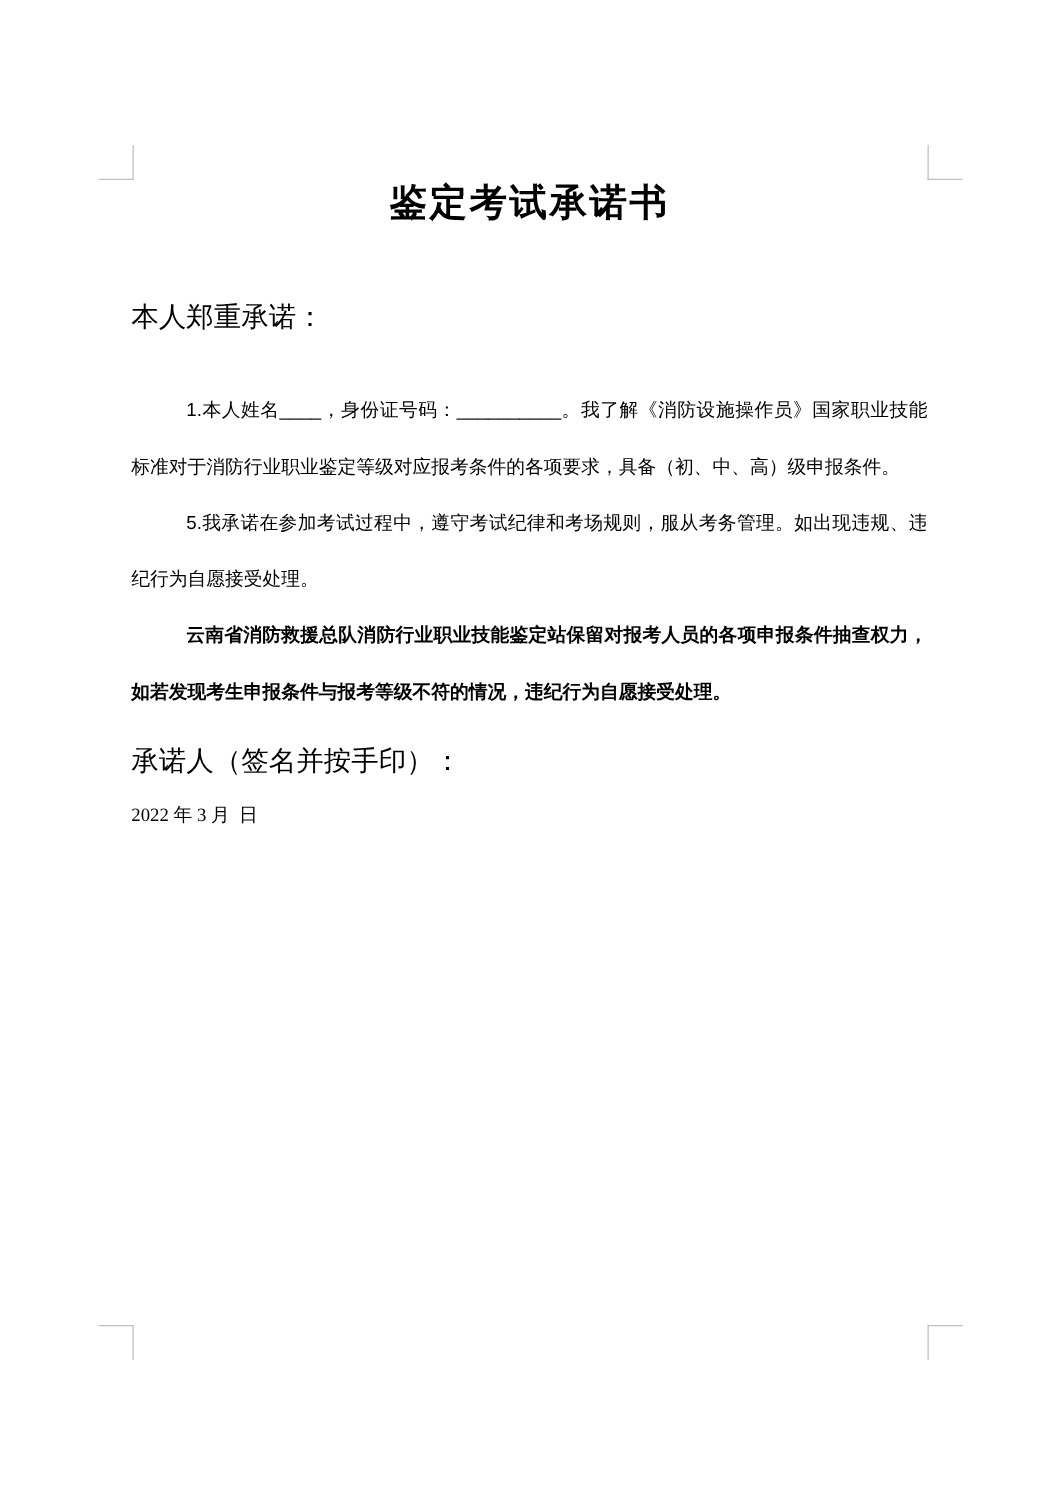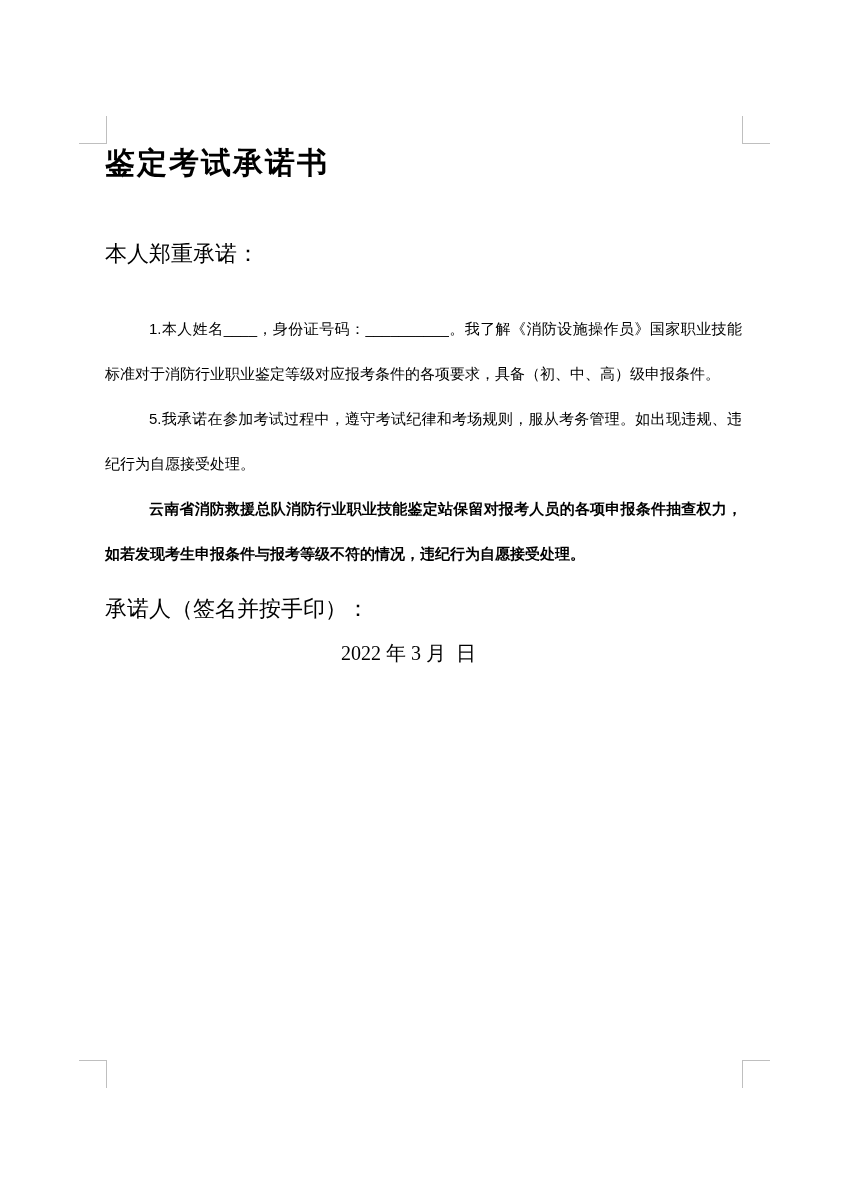"鉴定考试承诺书" .doc-title { text-align: none -> center }
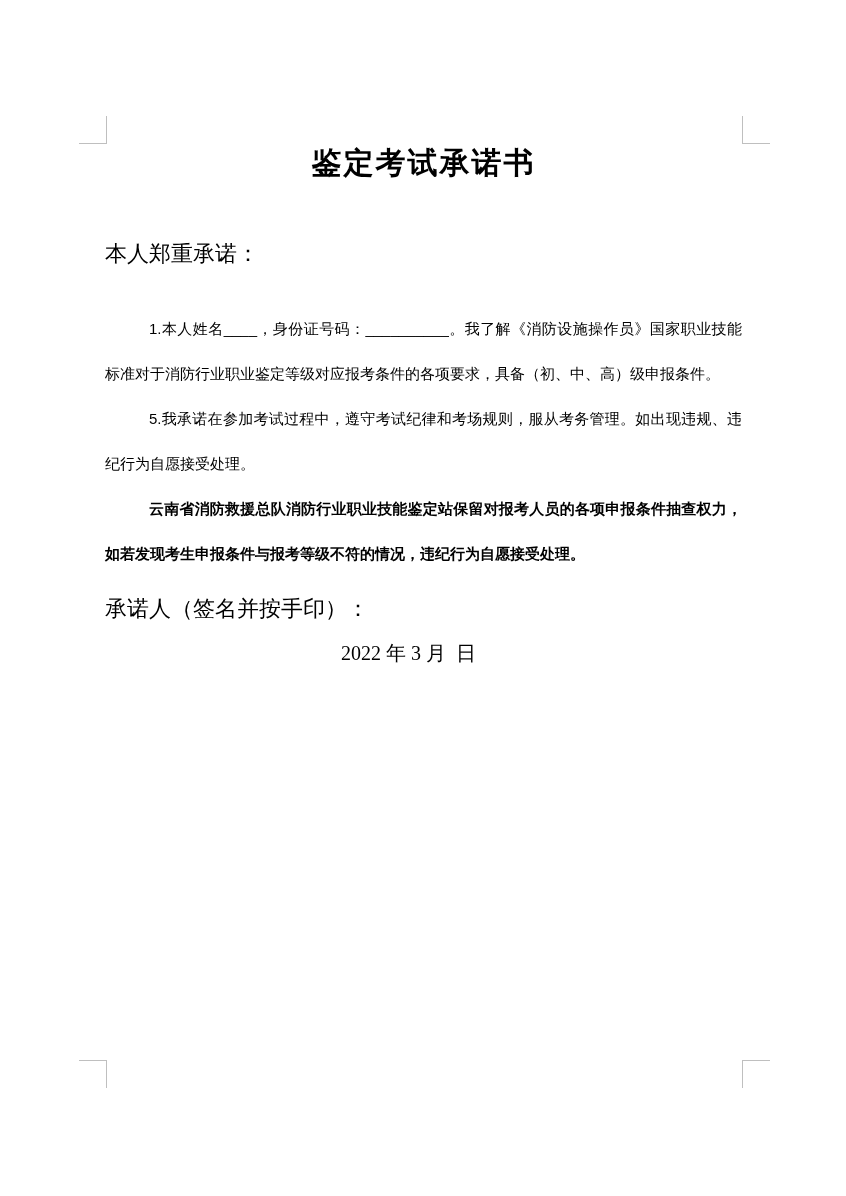"2022 年 3 月 日" .signature .date { font-size: 20px -> 15px; text-align: center -> left }
